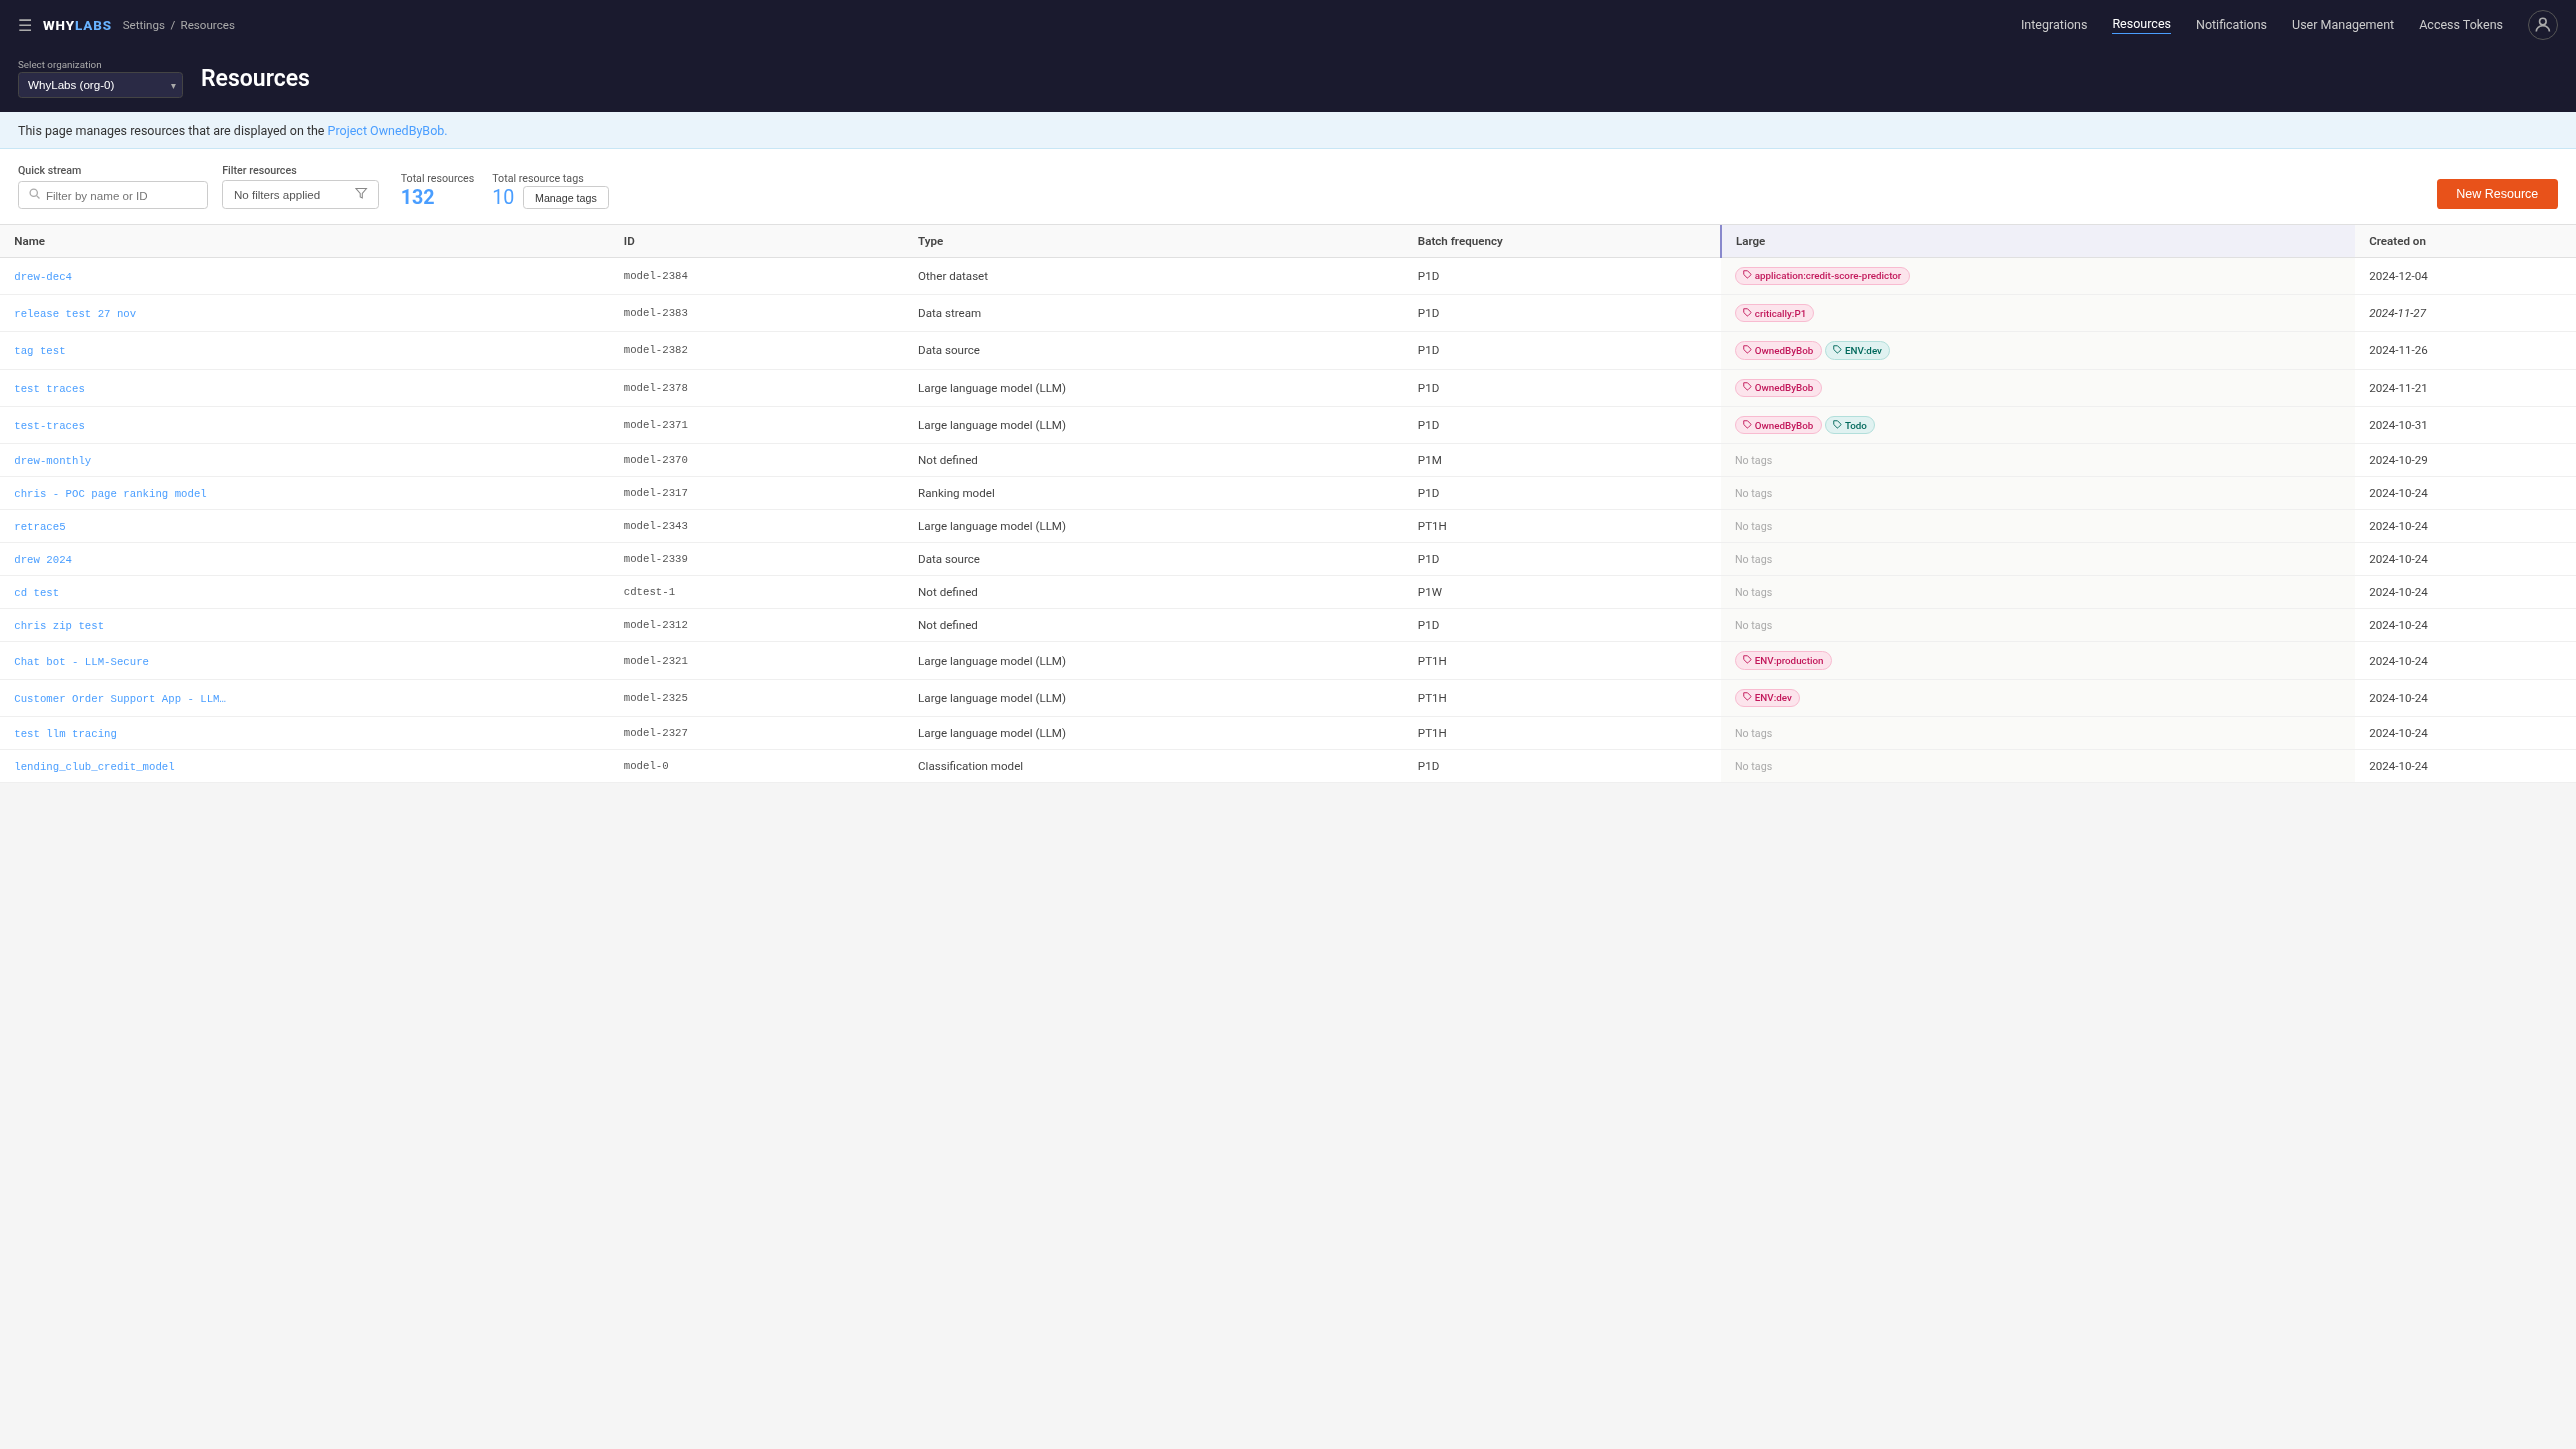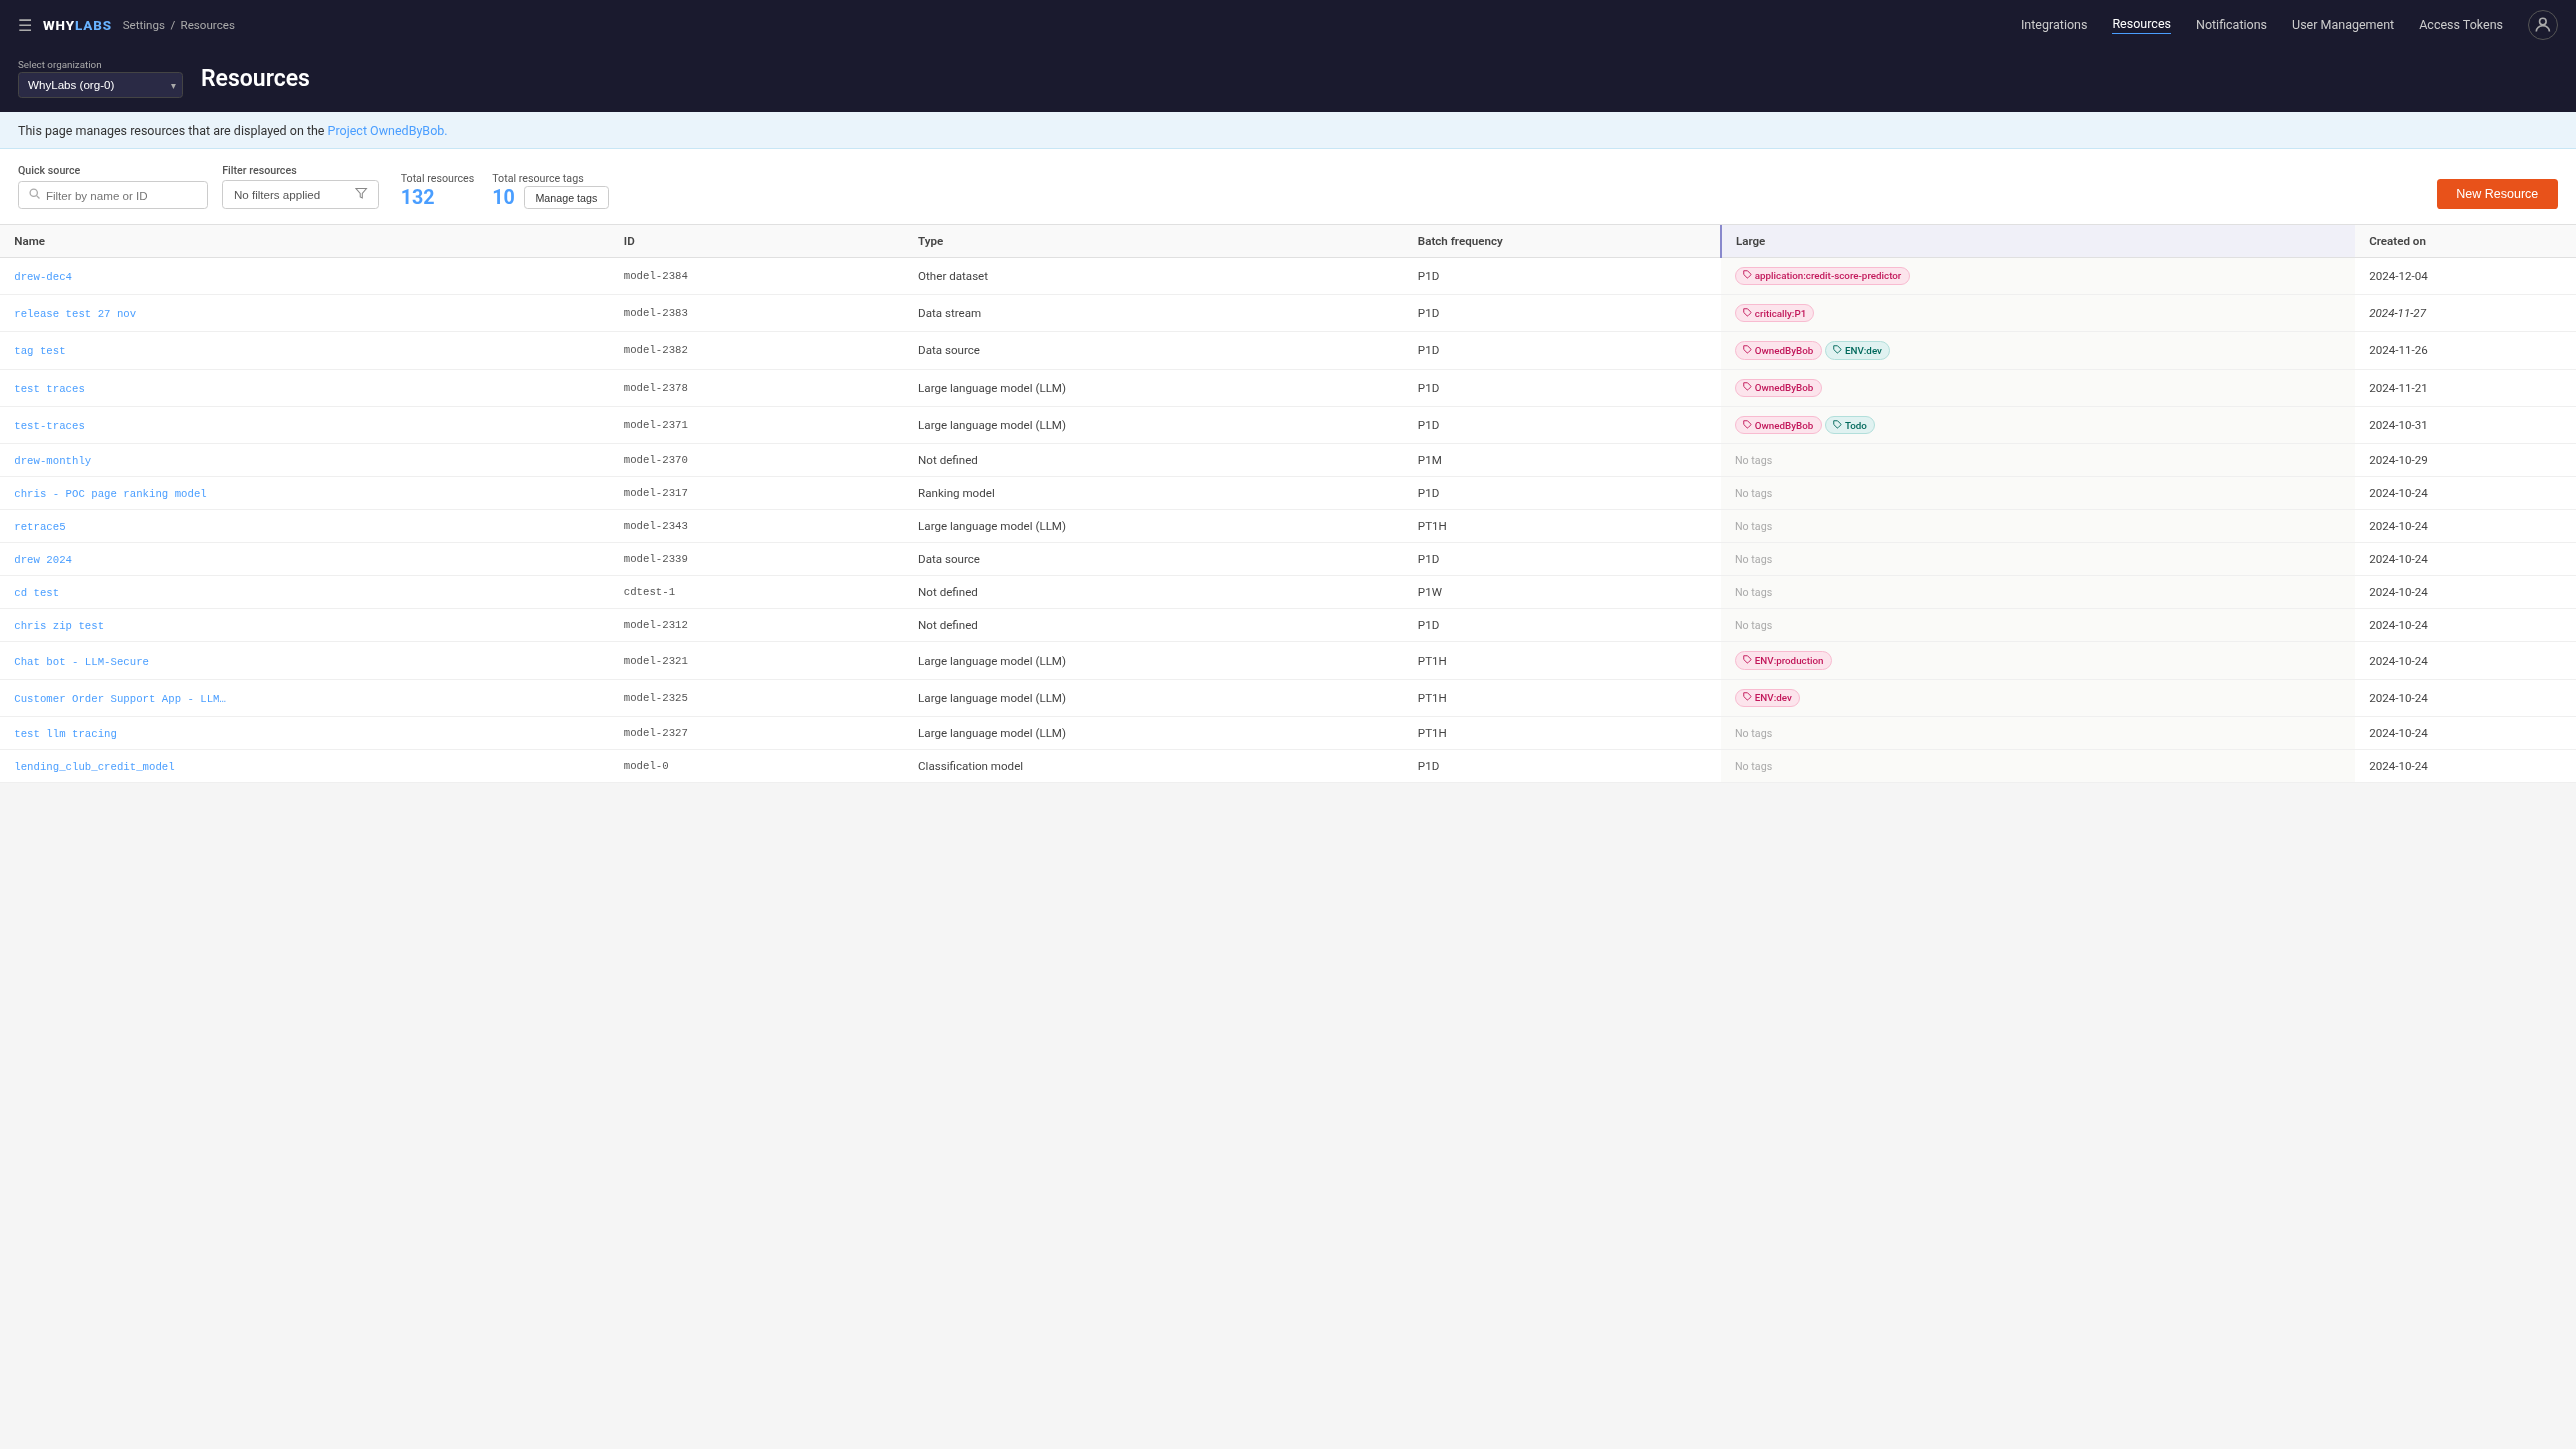"Quick source" label { text: source -> stream }
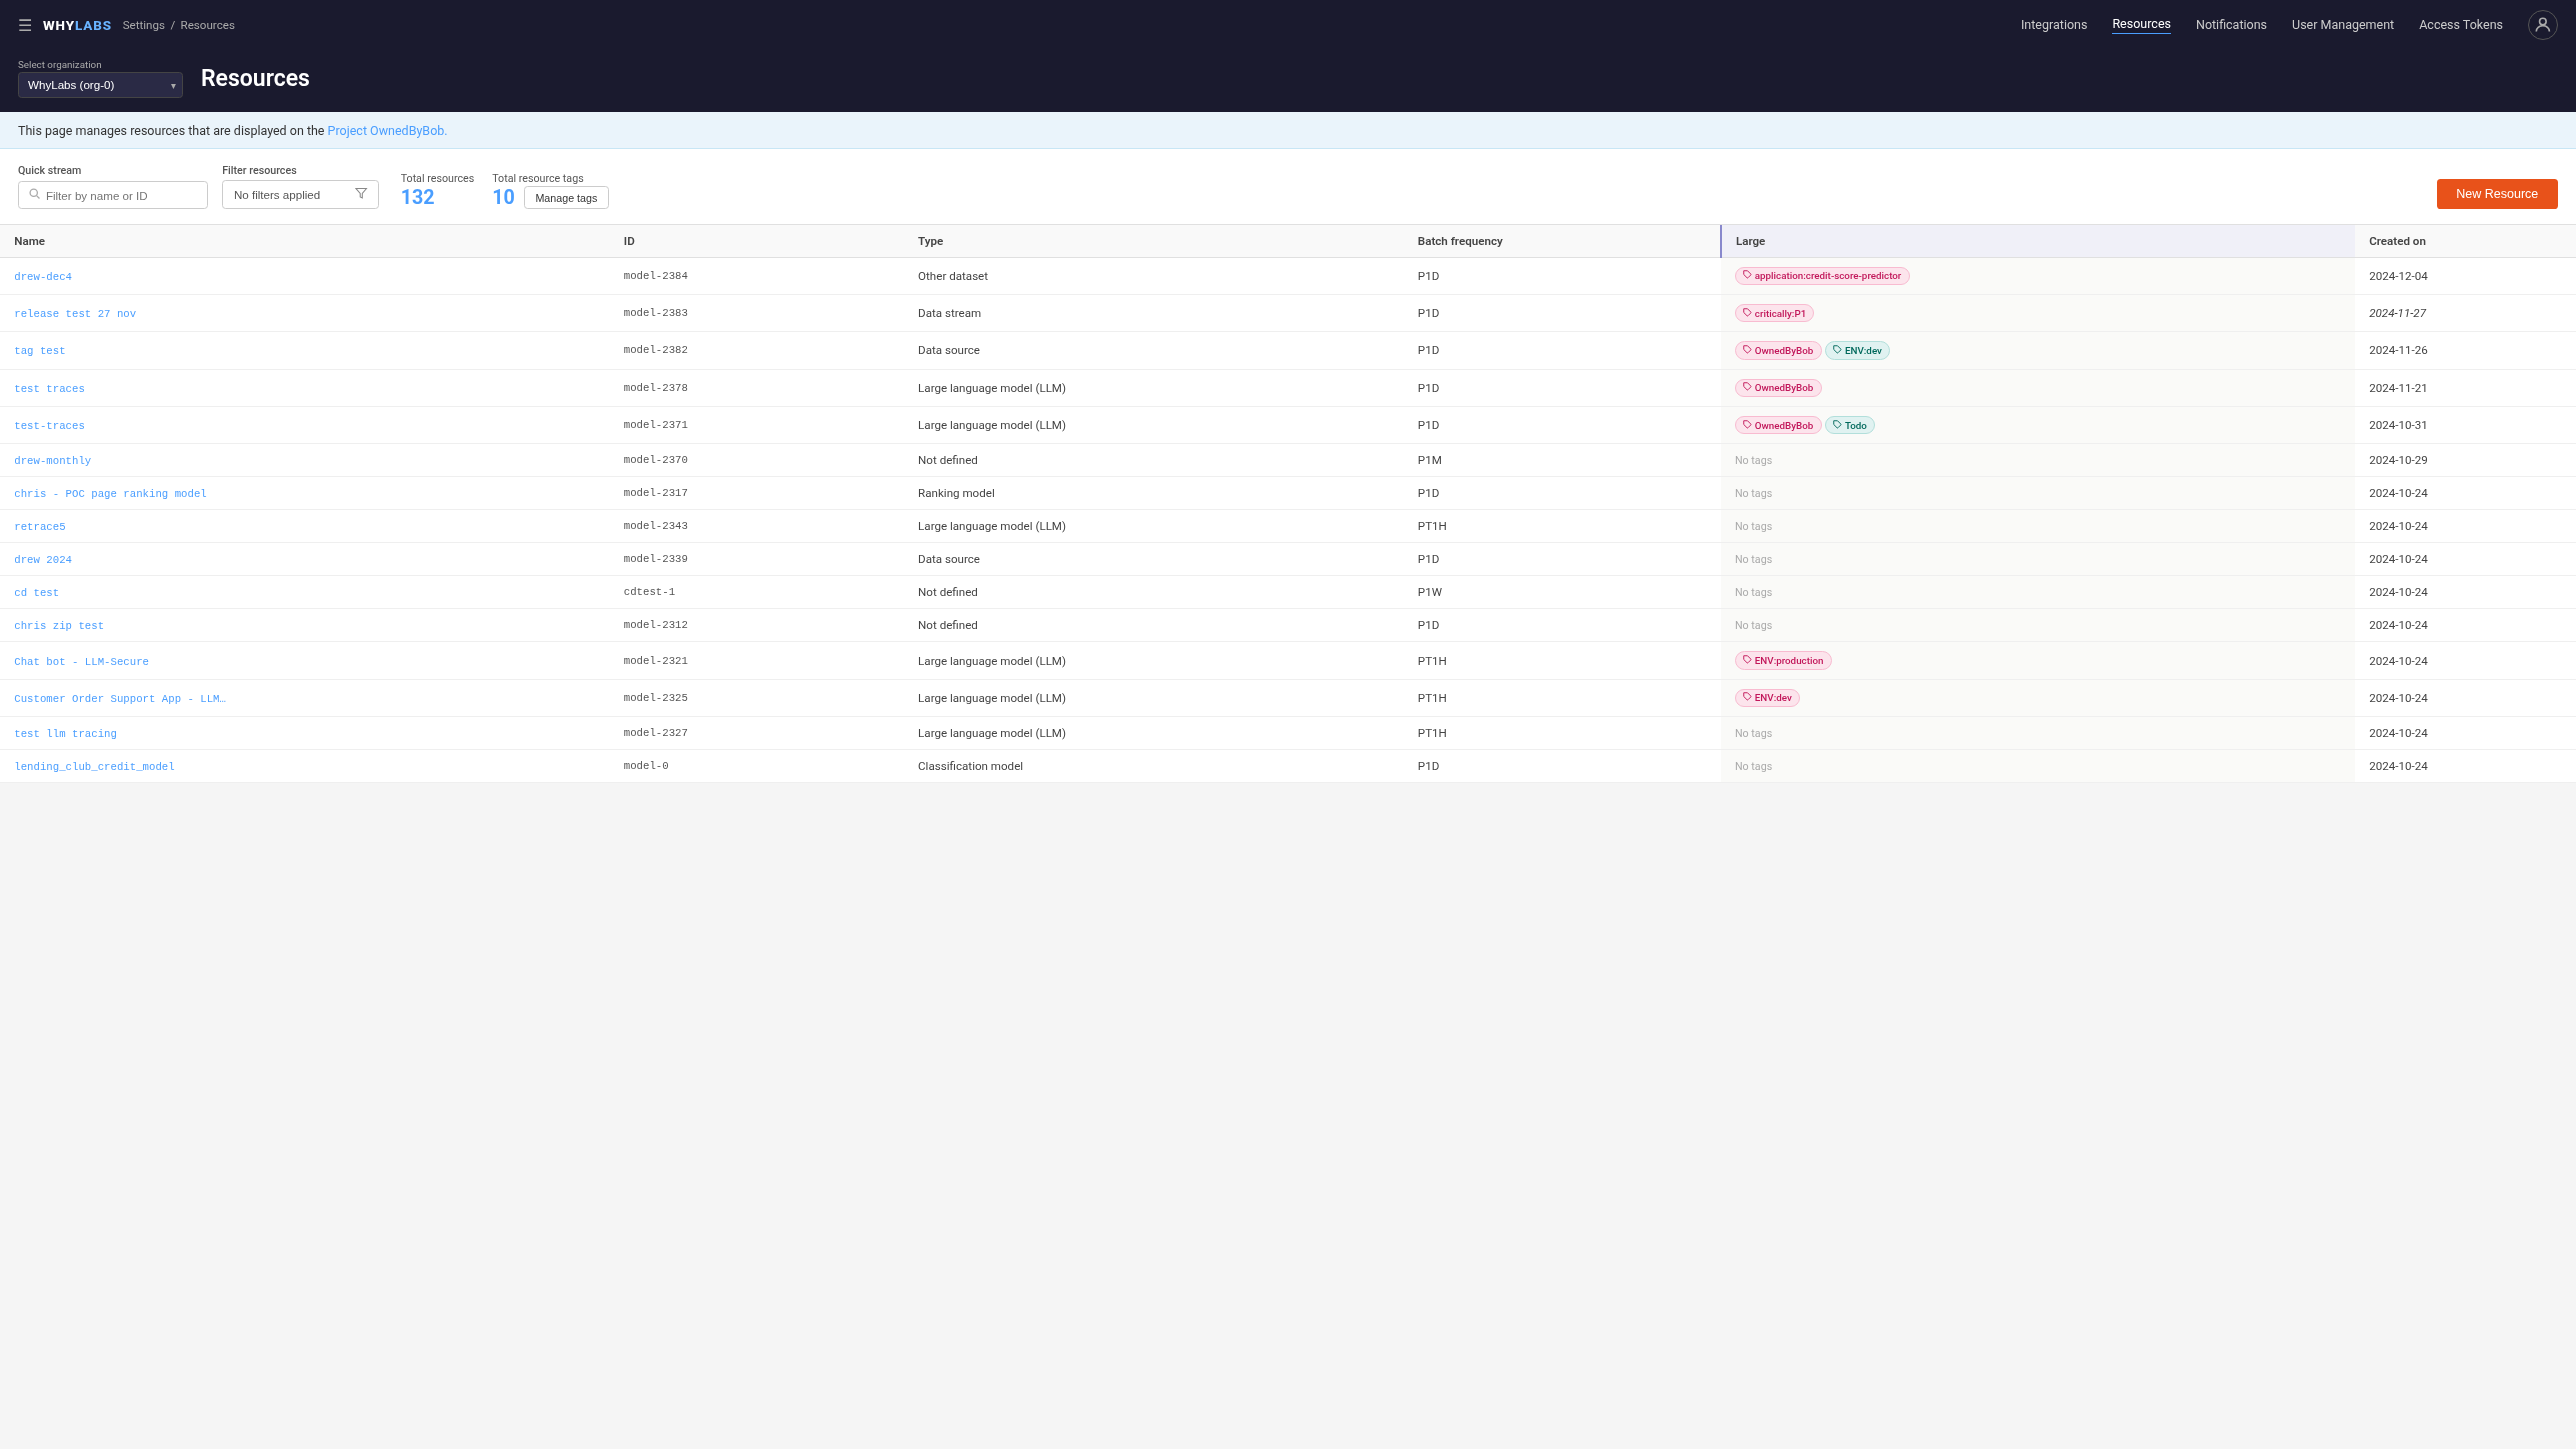"10" span { font-weight: 700 -> 400 }
